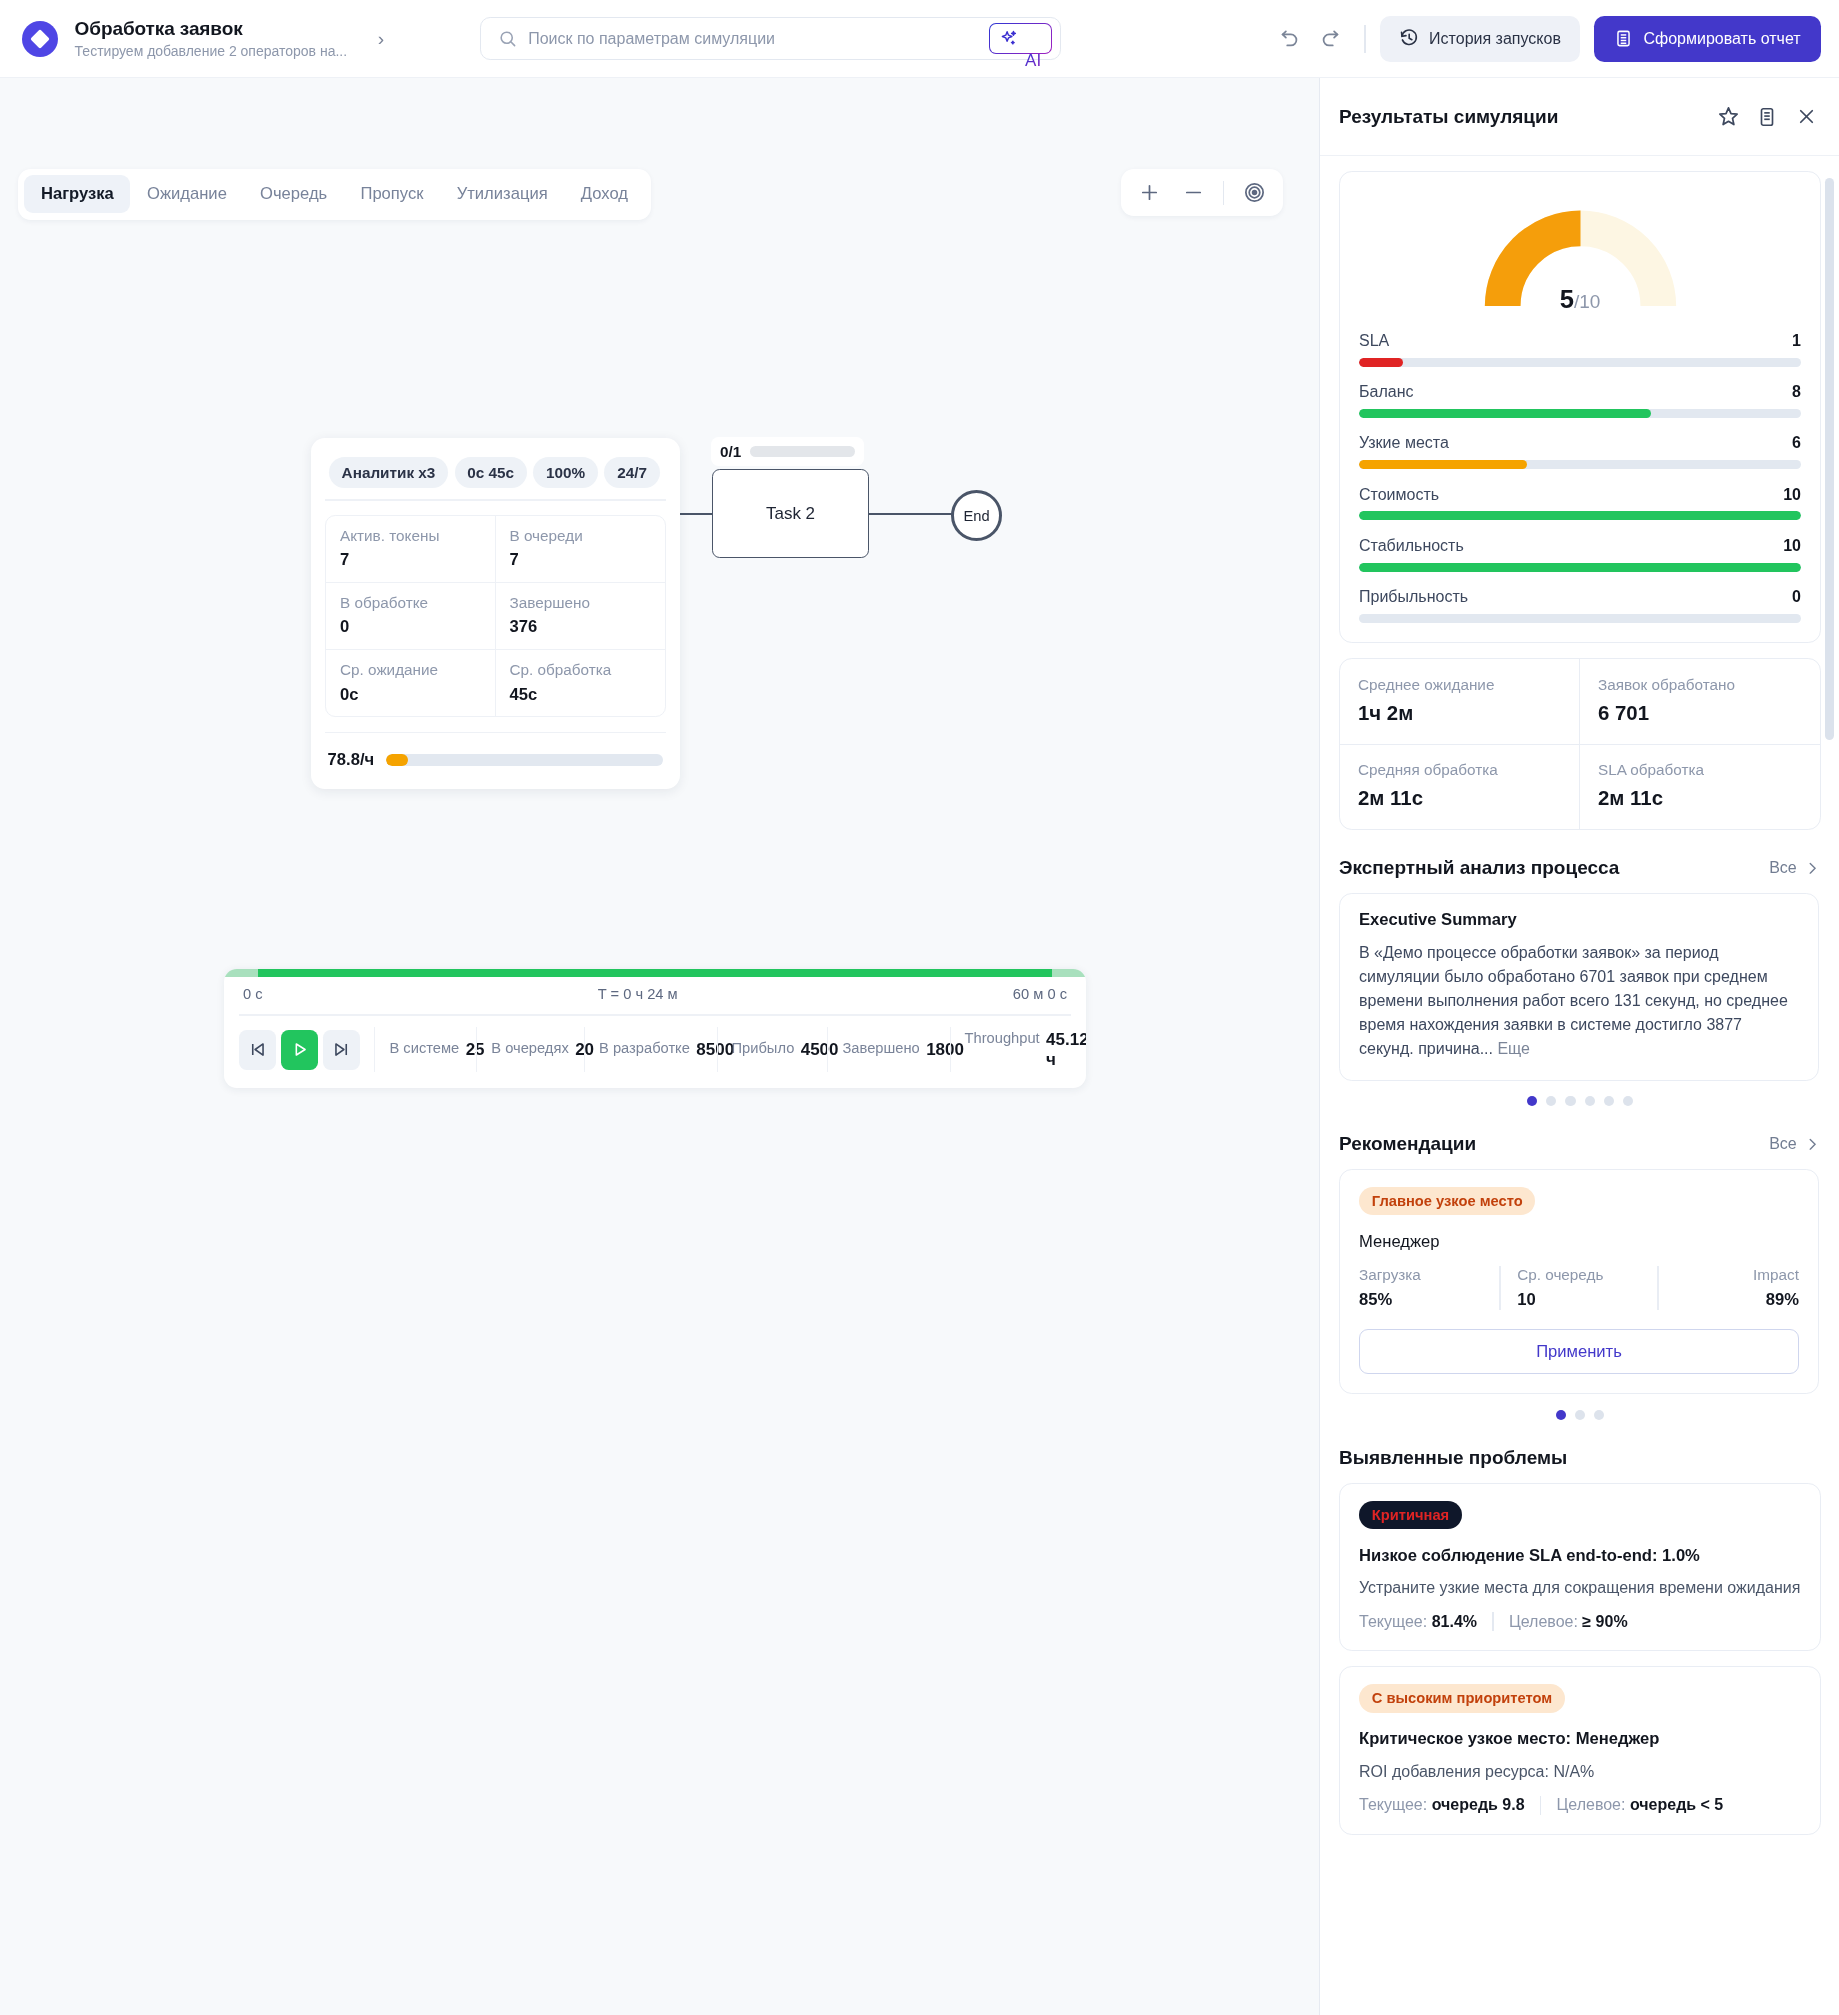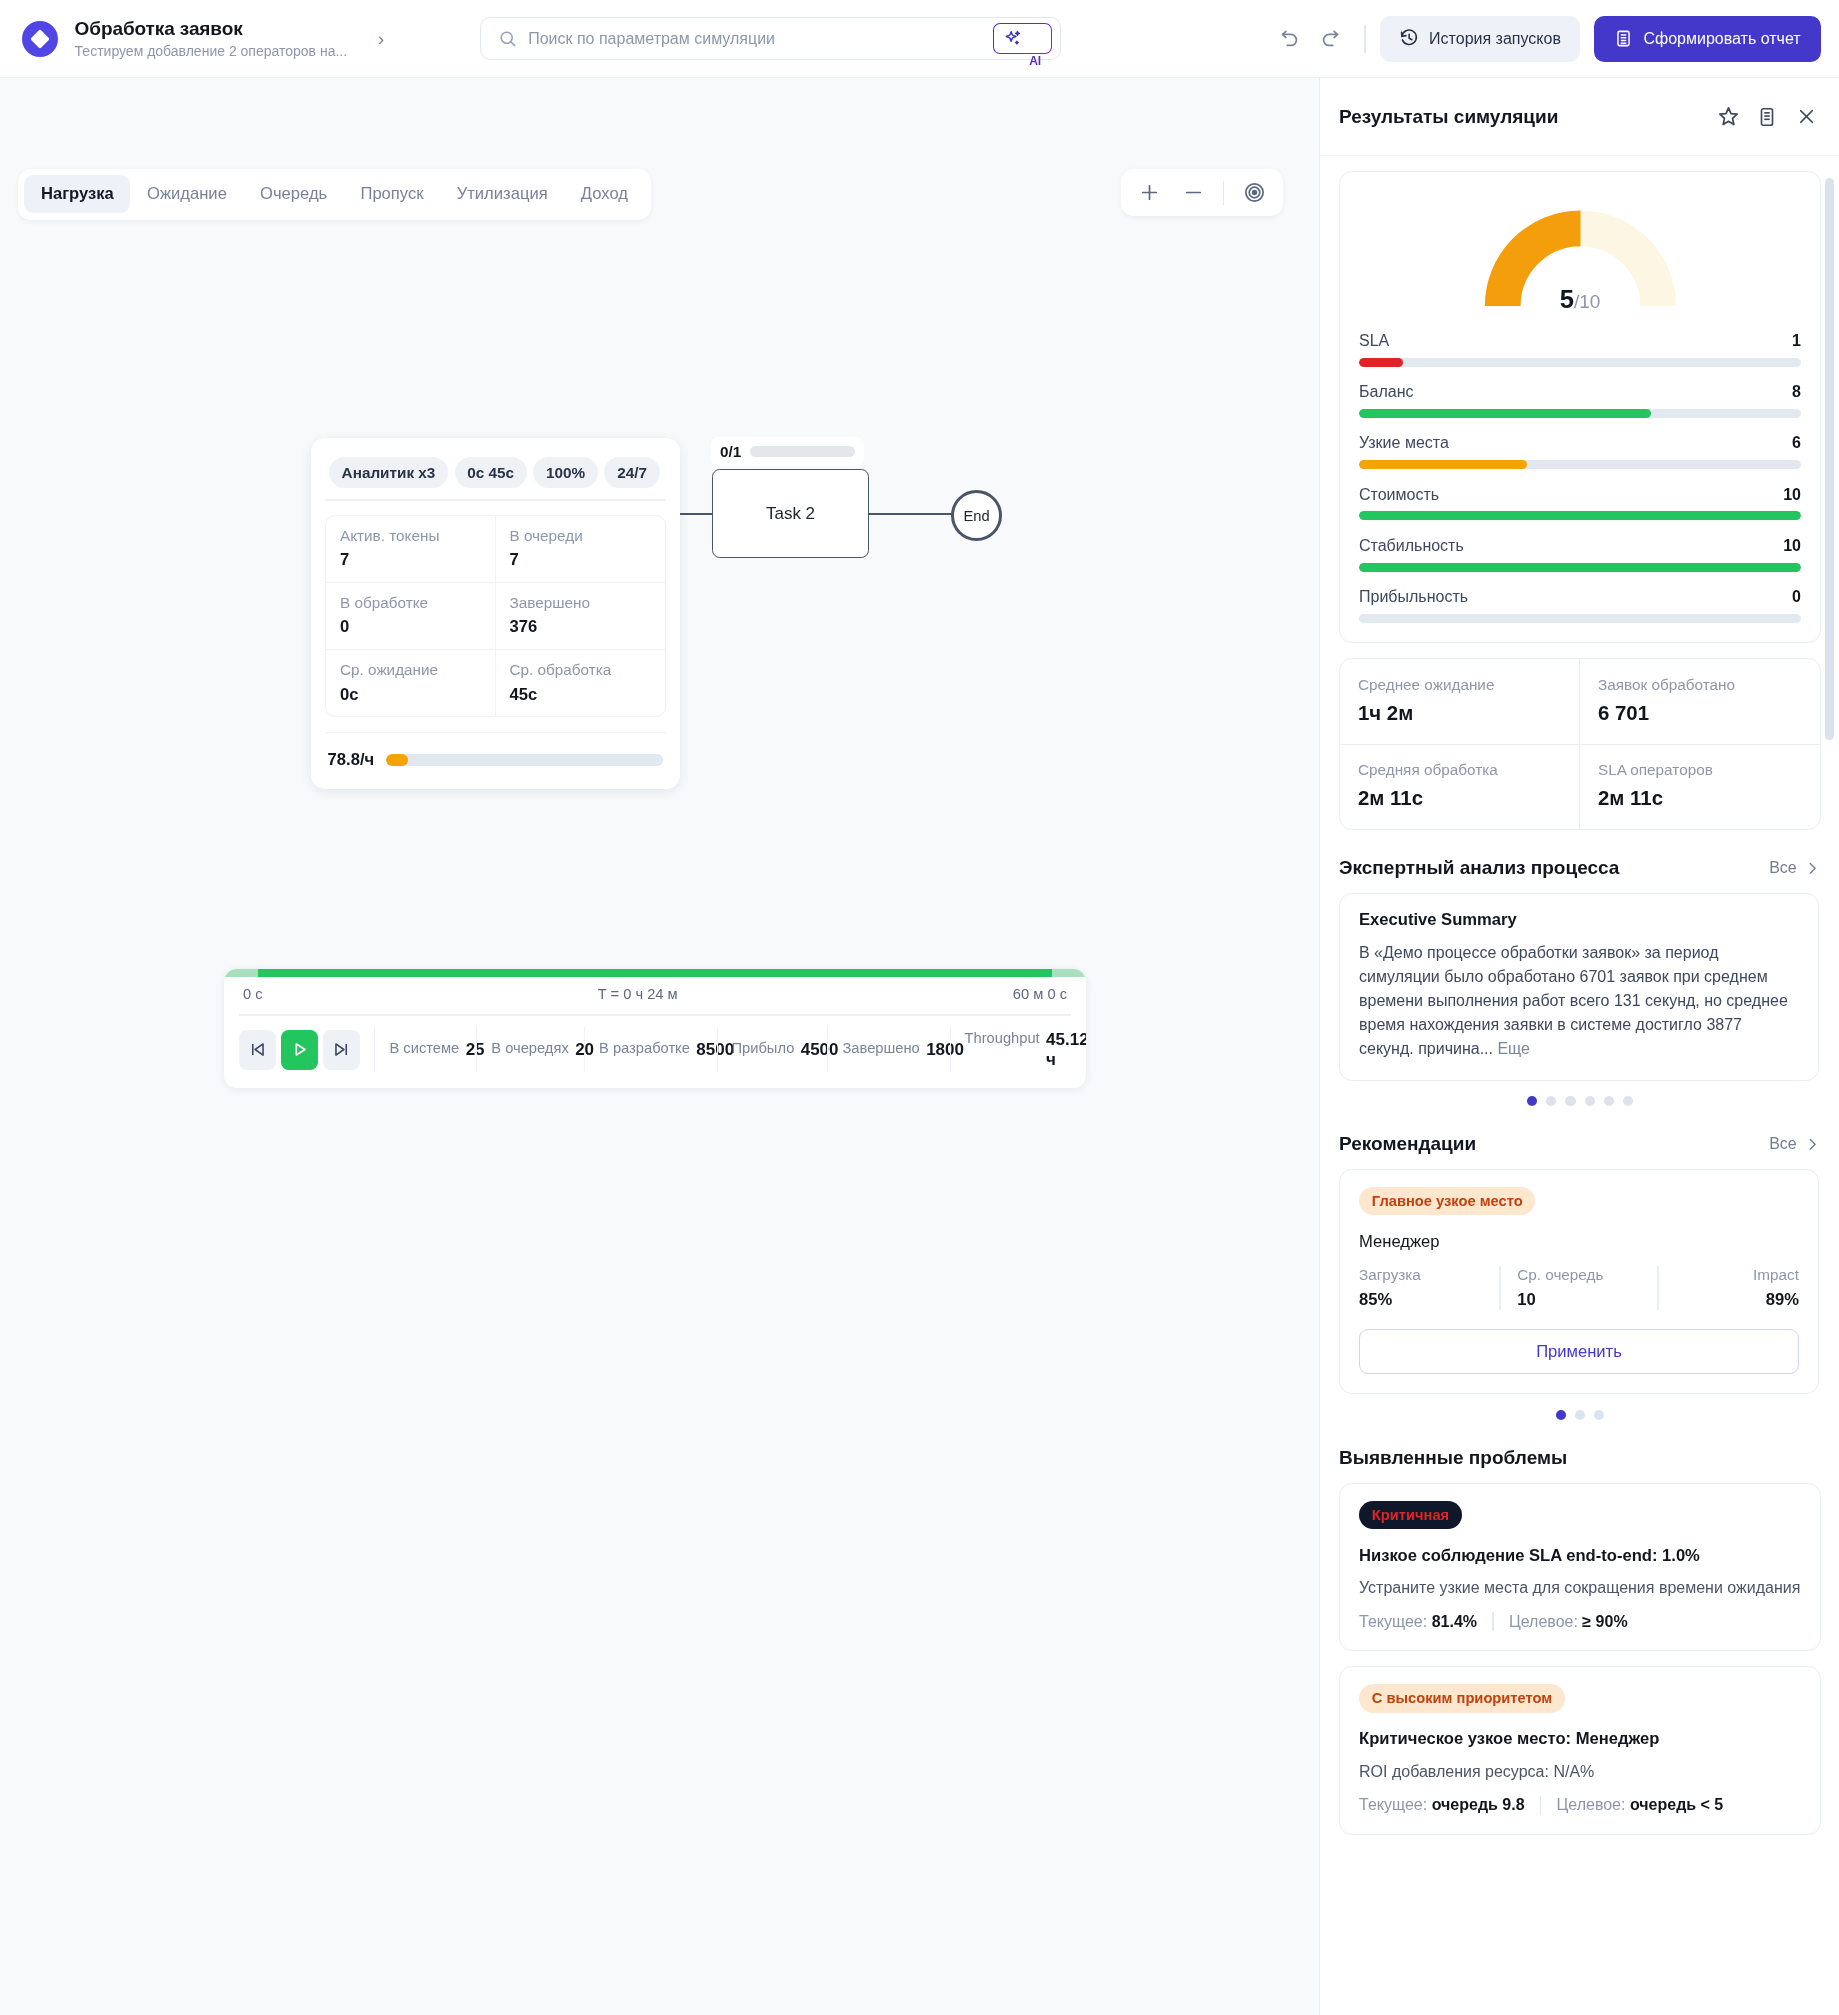"AI" .ai-chip .ai-label { font-size: 12px -> 17px; font-weight: 700 -> 400 }
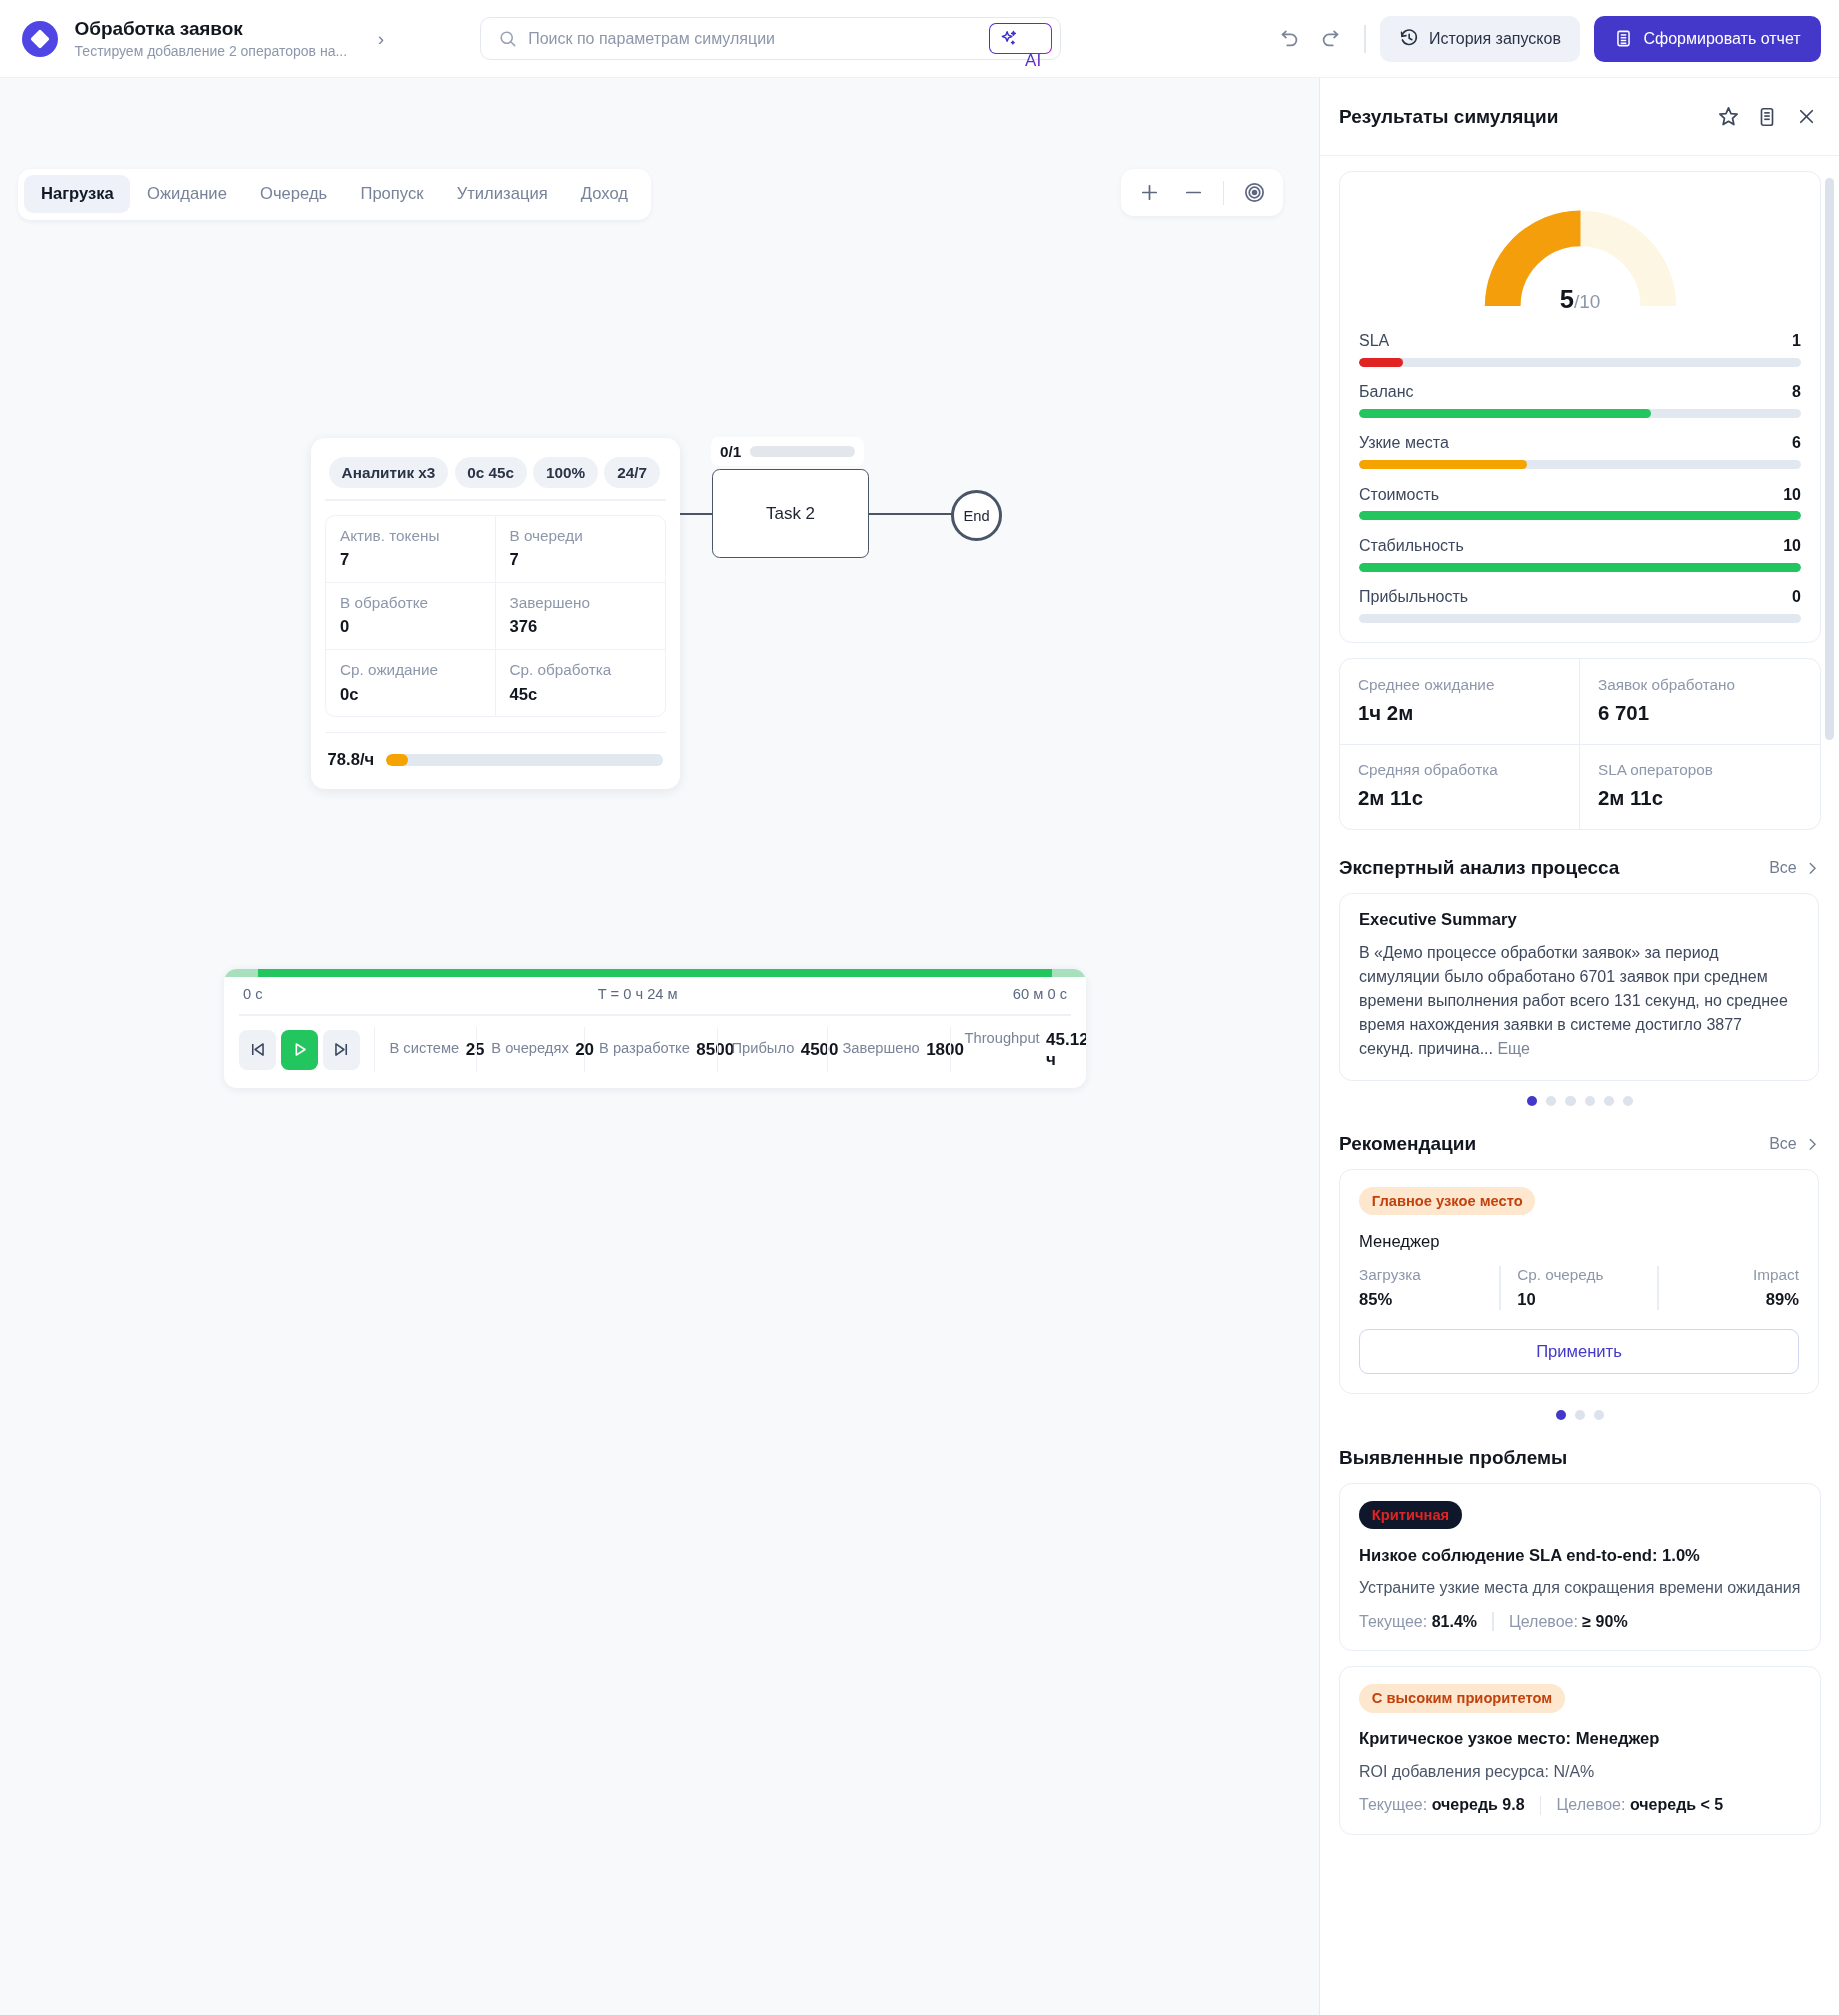"SLA операторов" div.kpi-label { text: операторов -> обработка }
